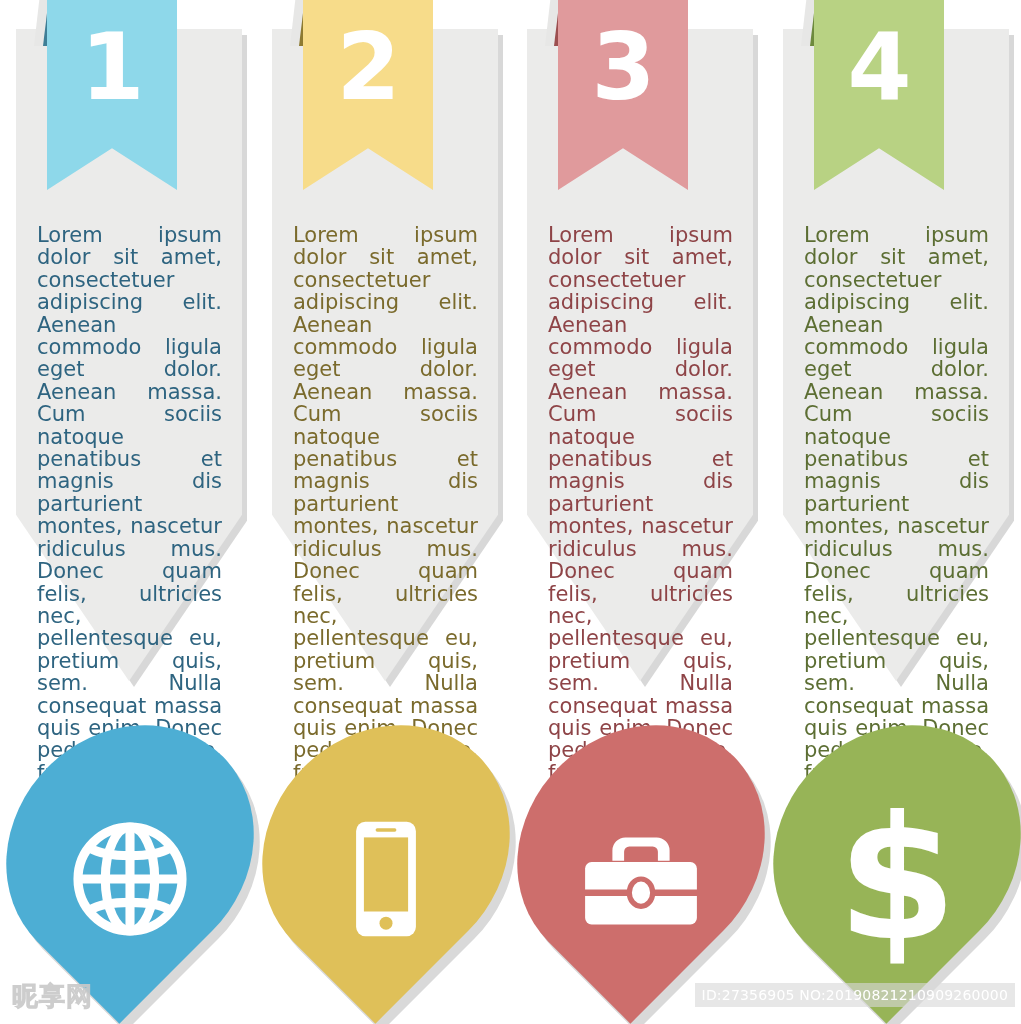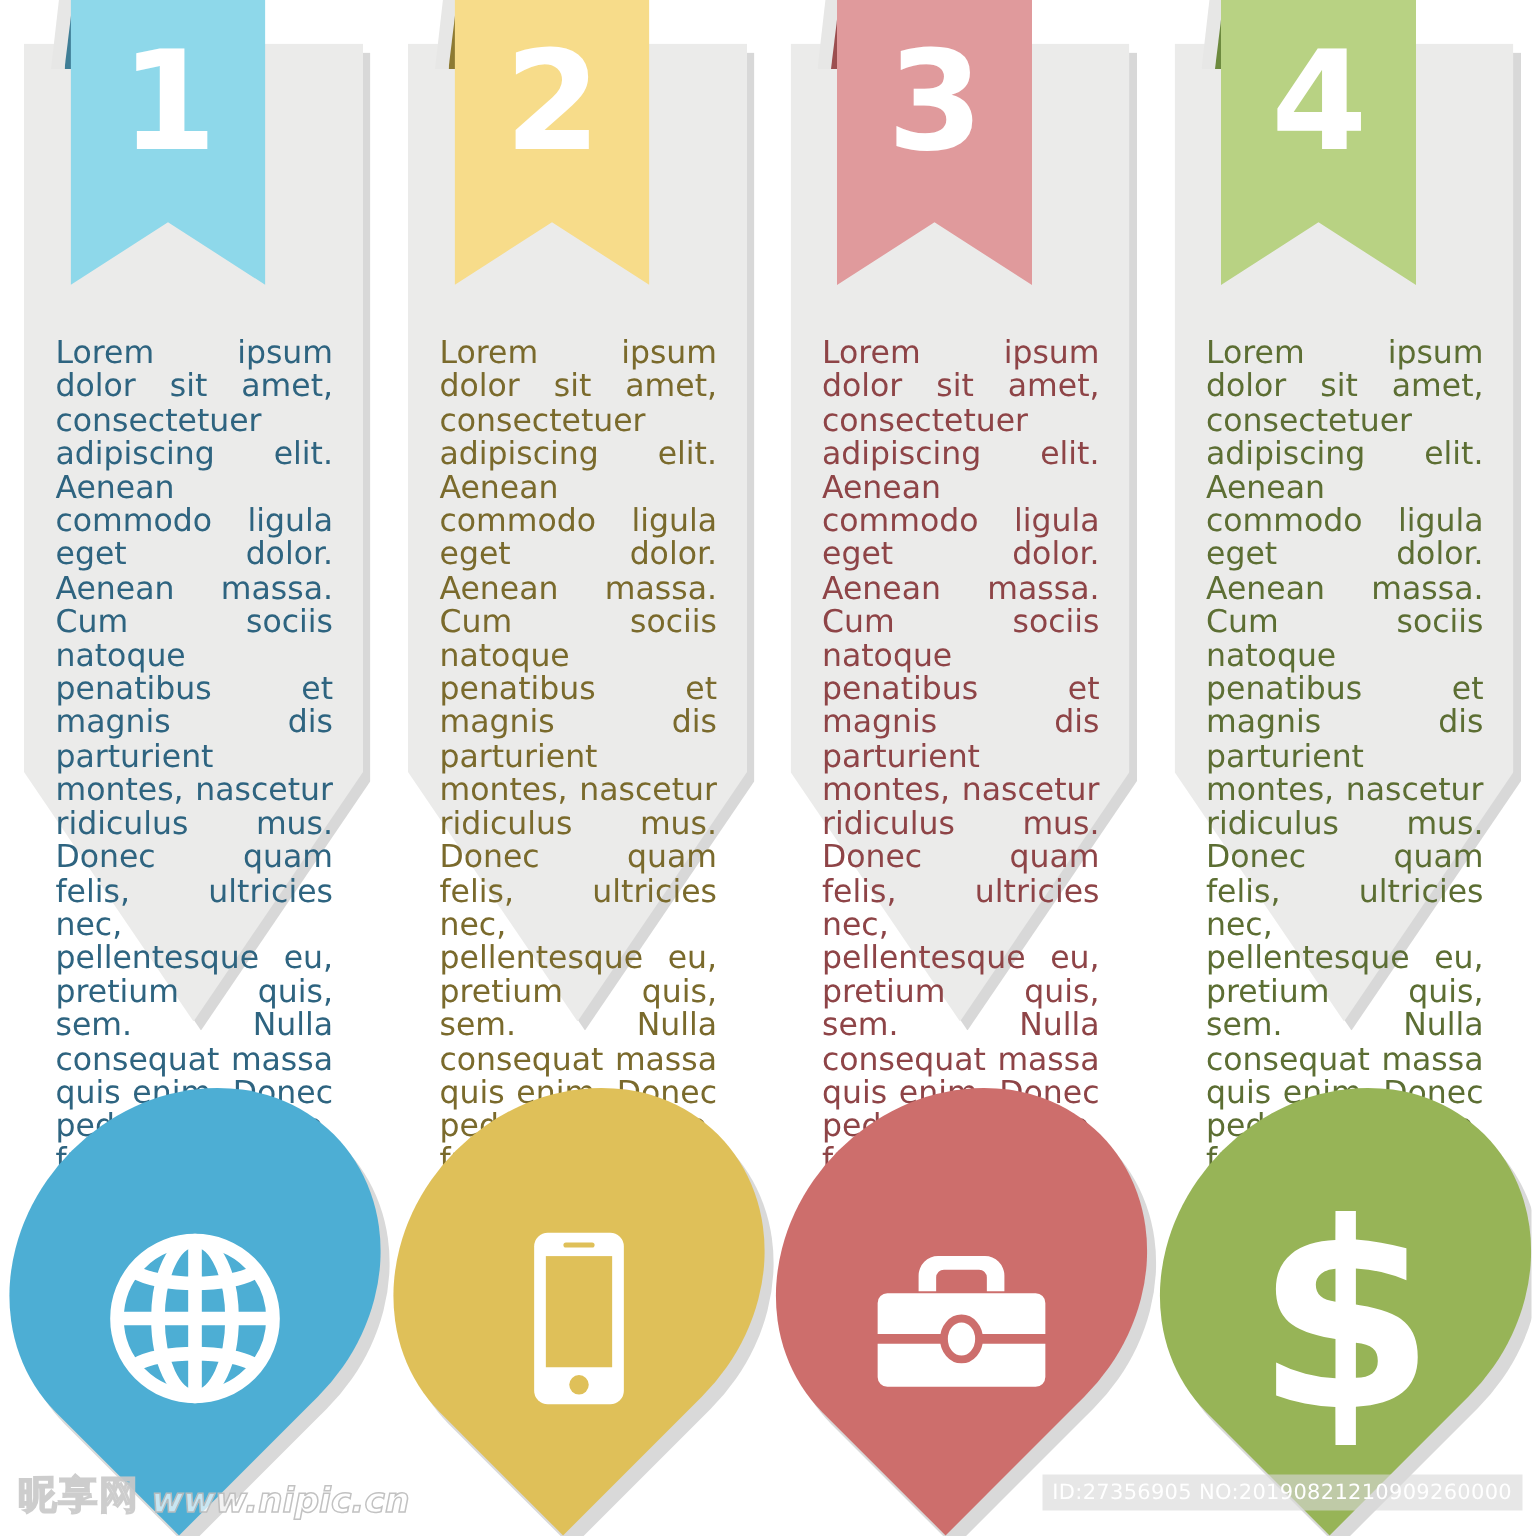"www.nipic.cn" span.wm-url { html: <span>www.nipic.cn</span> -> none }
